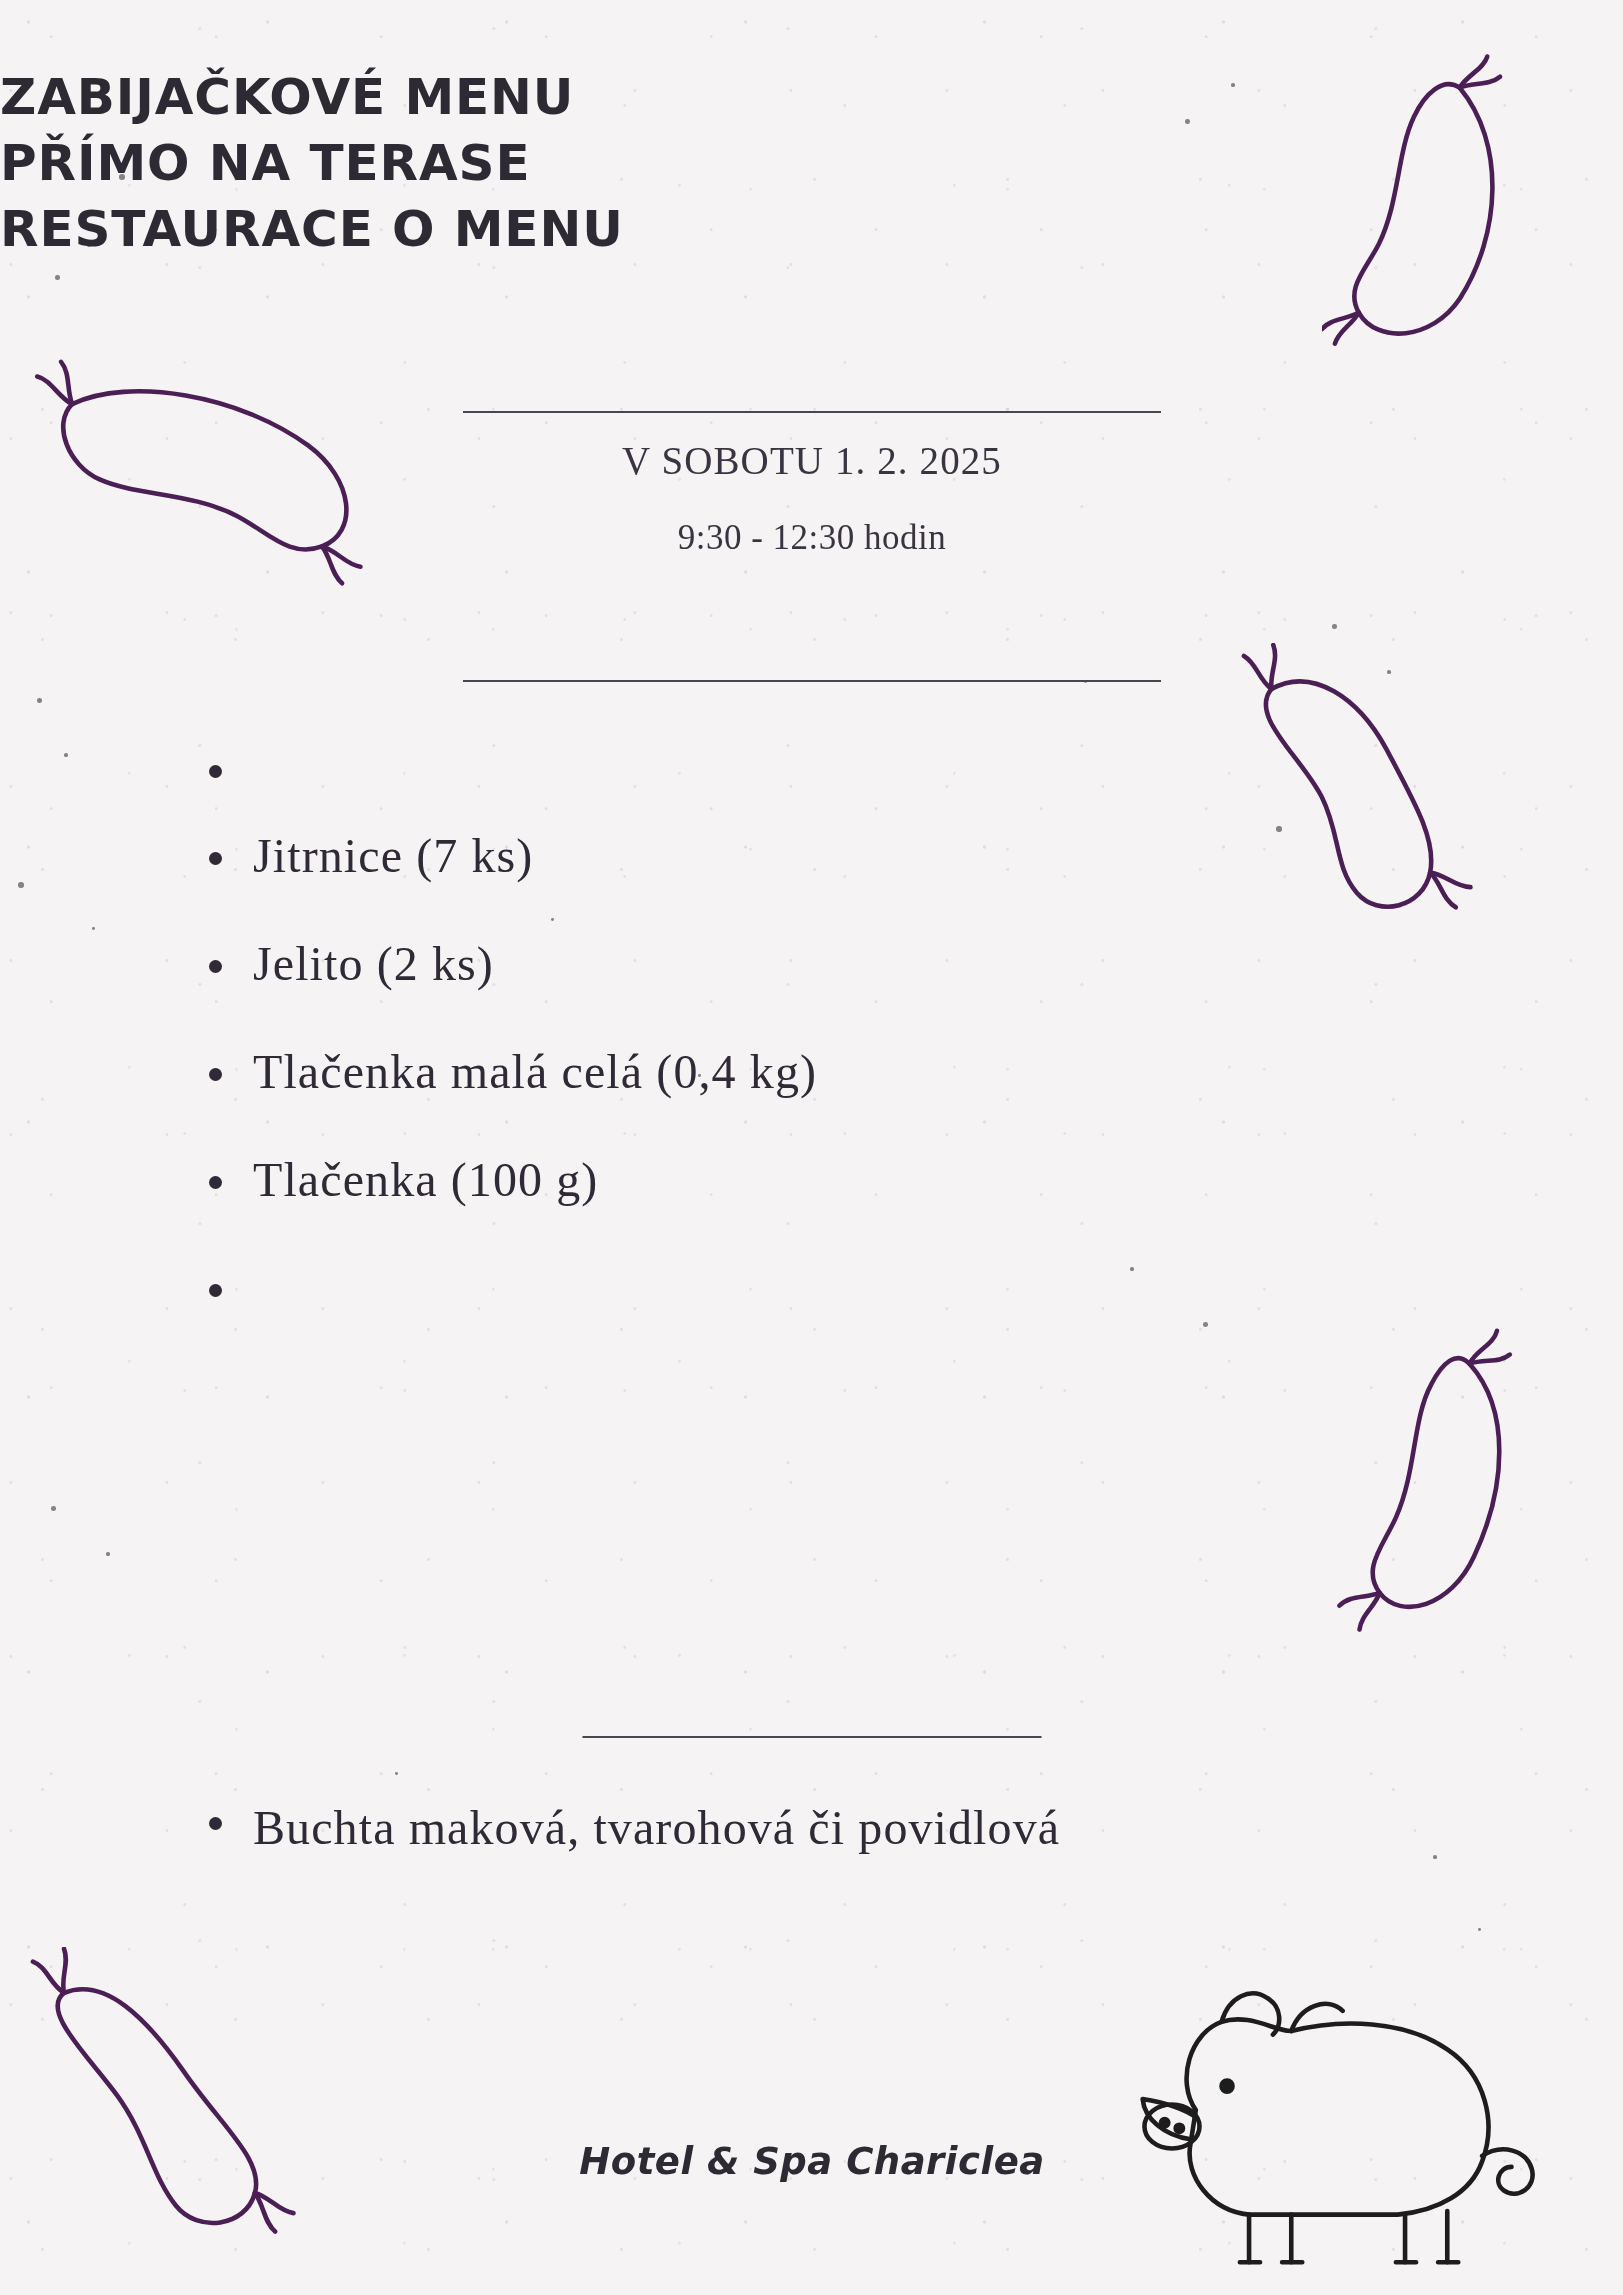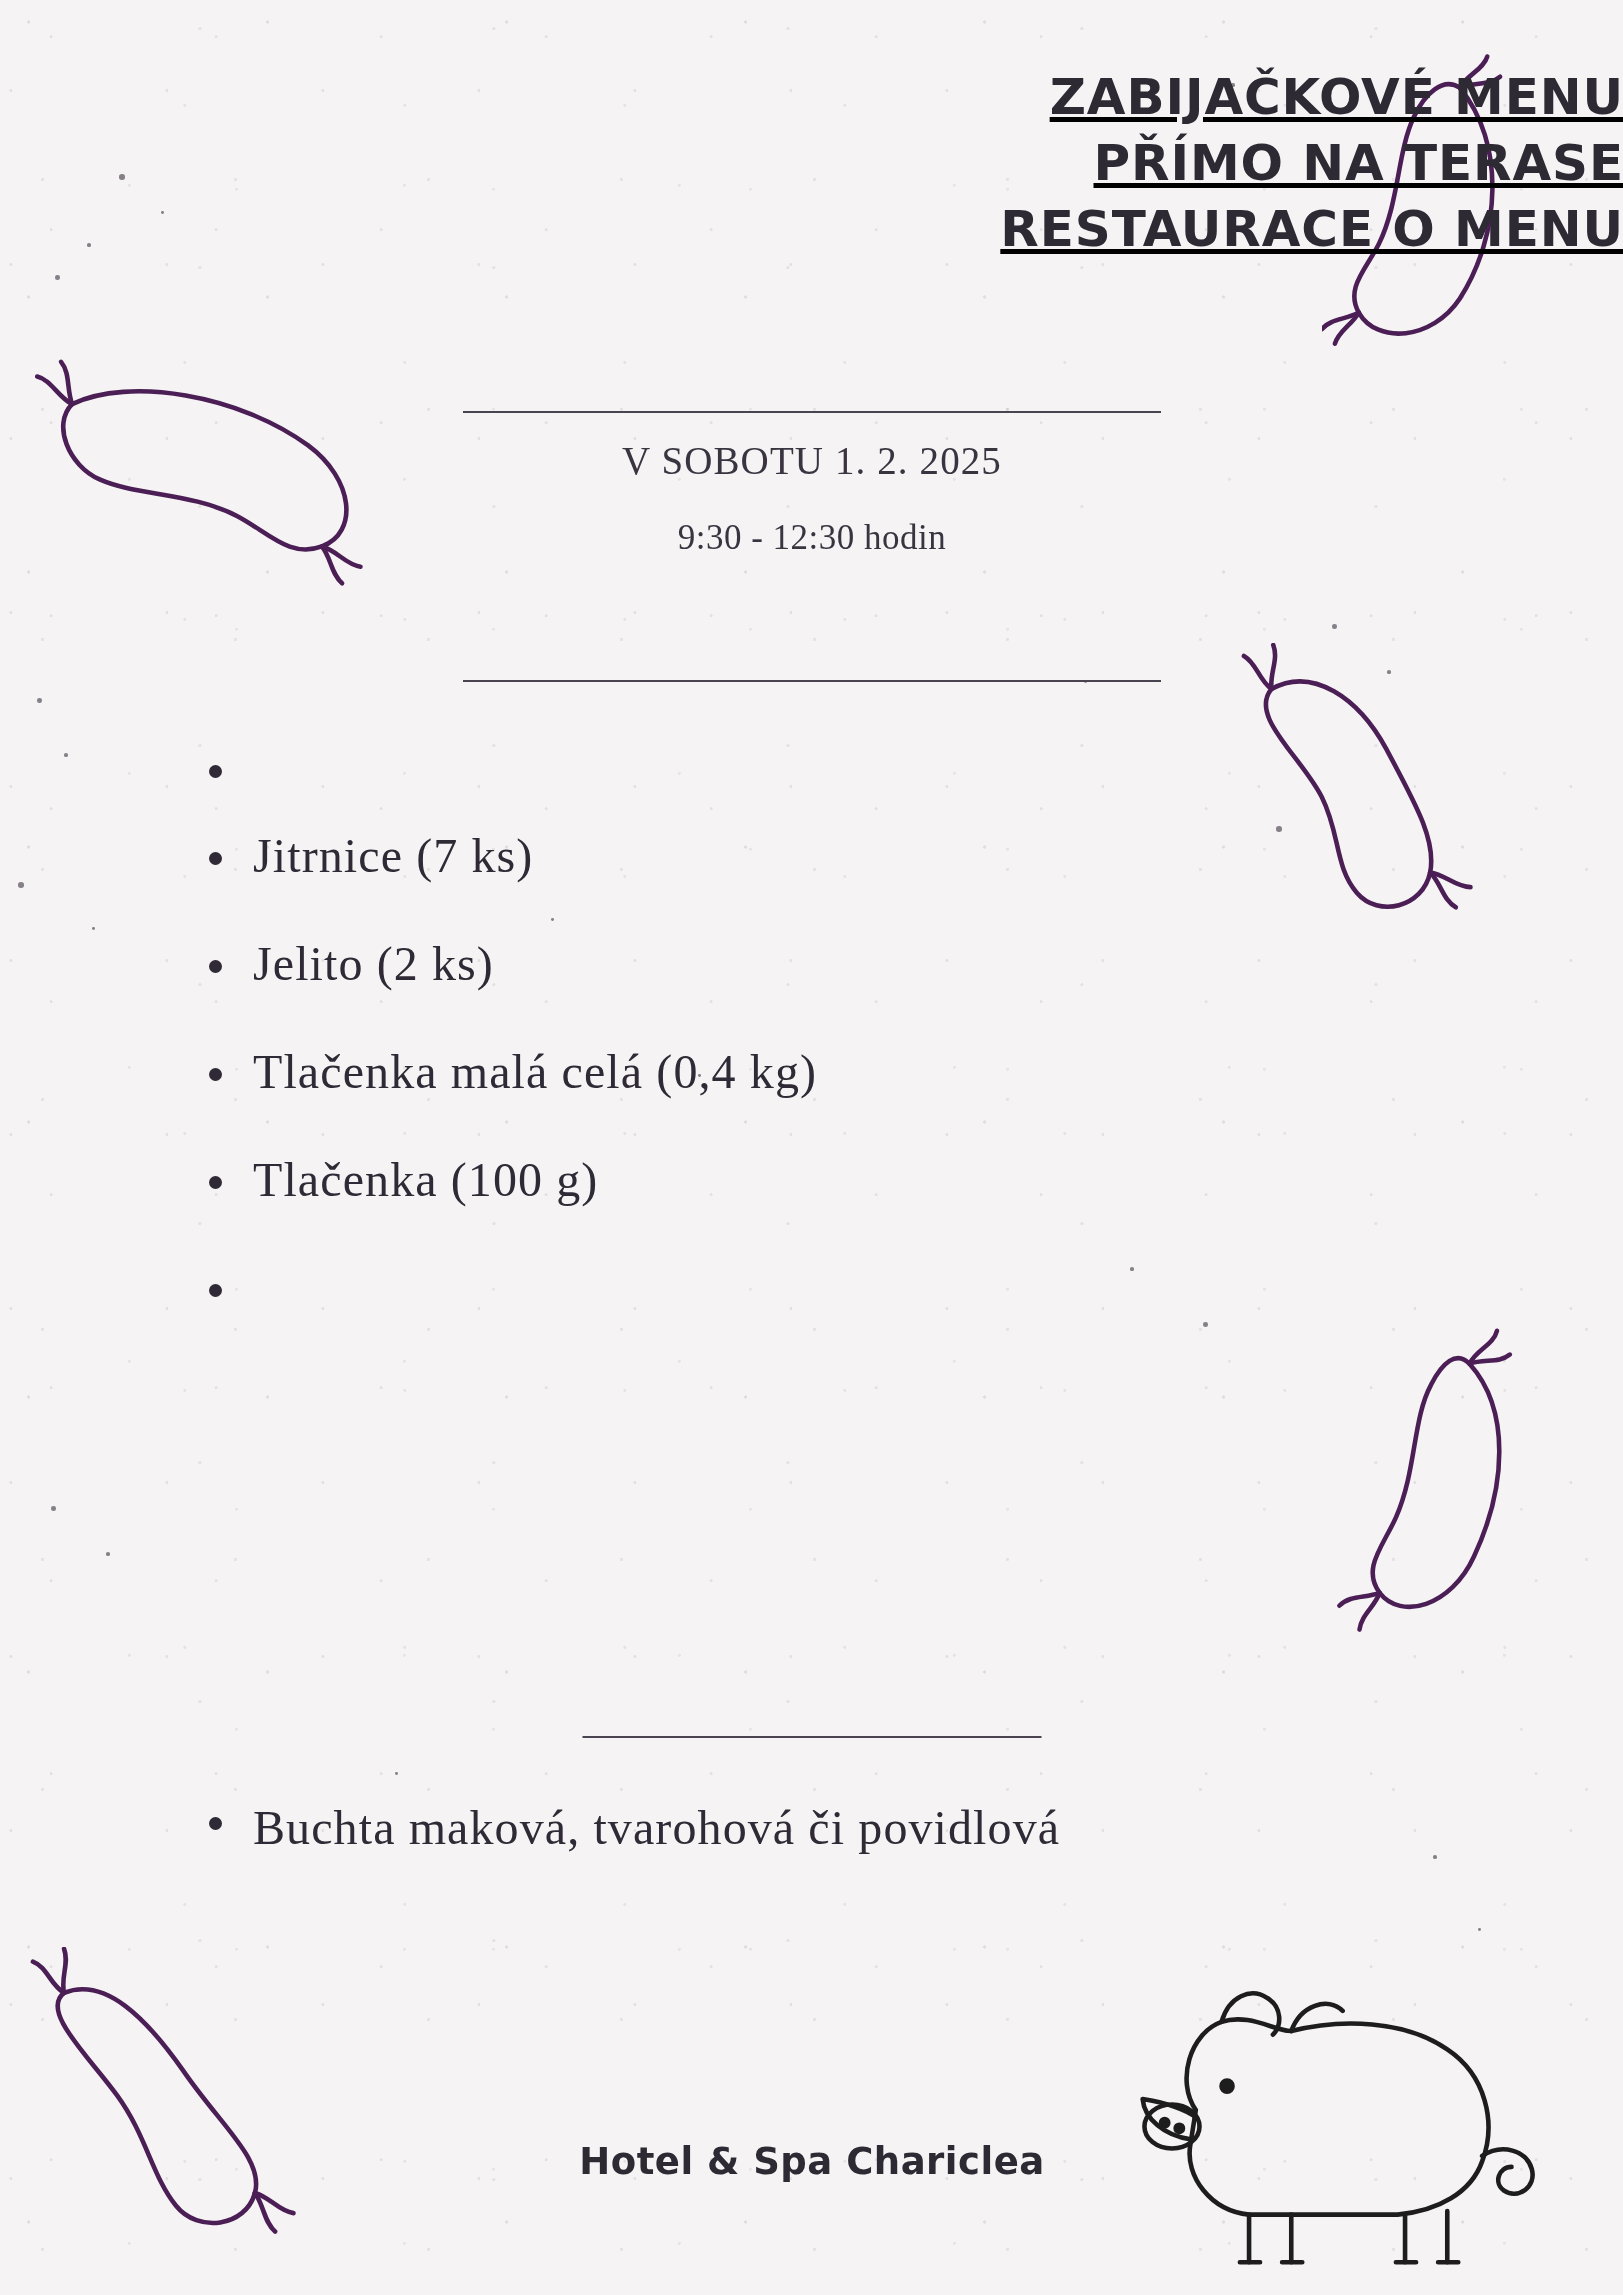"ZABIJAČKOVÉ MENU" .title-block { text-align: right -> left; text-decoration: underline -> none }
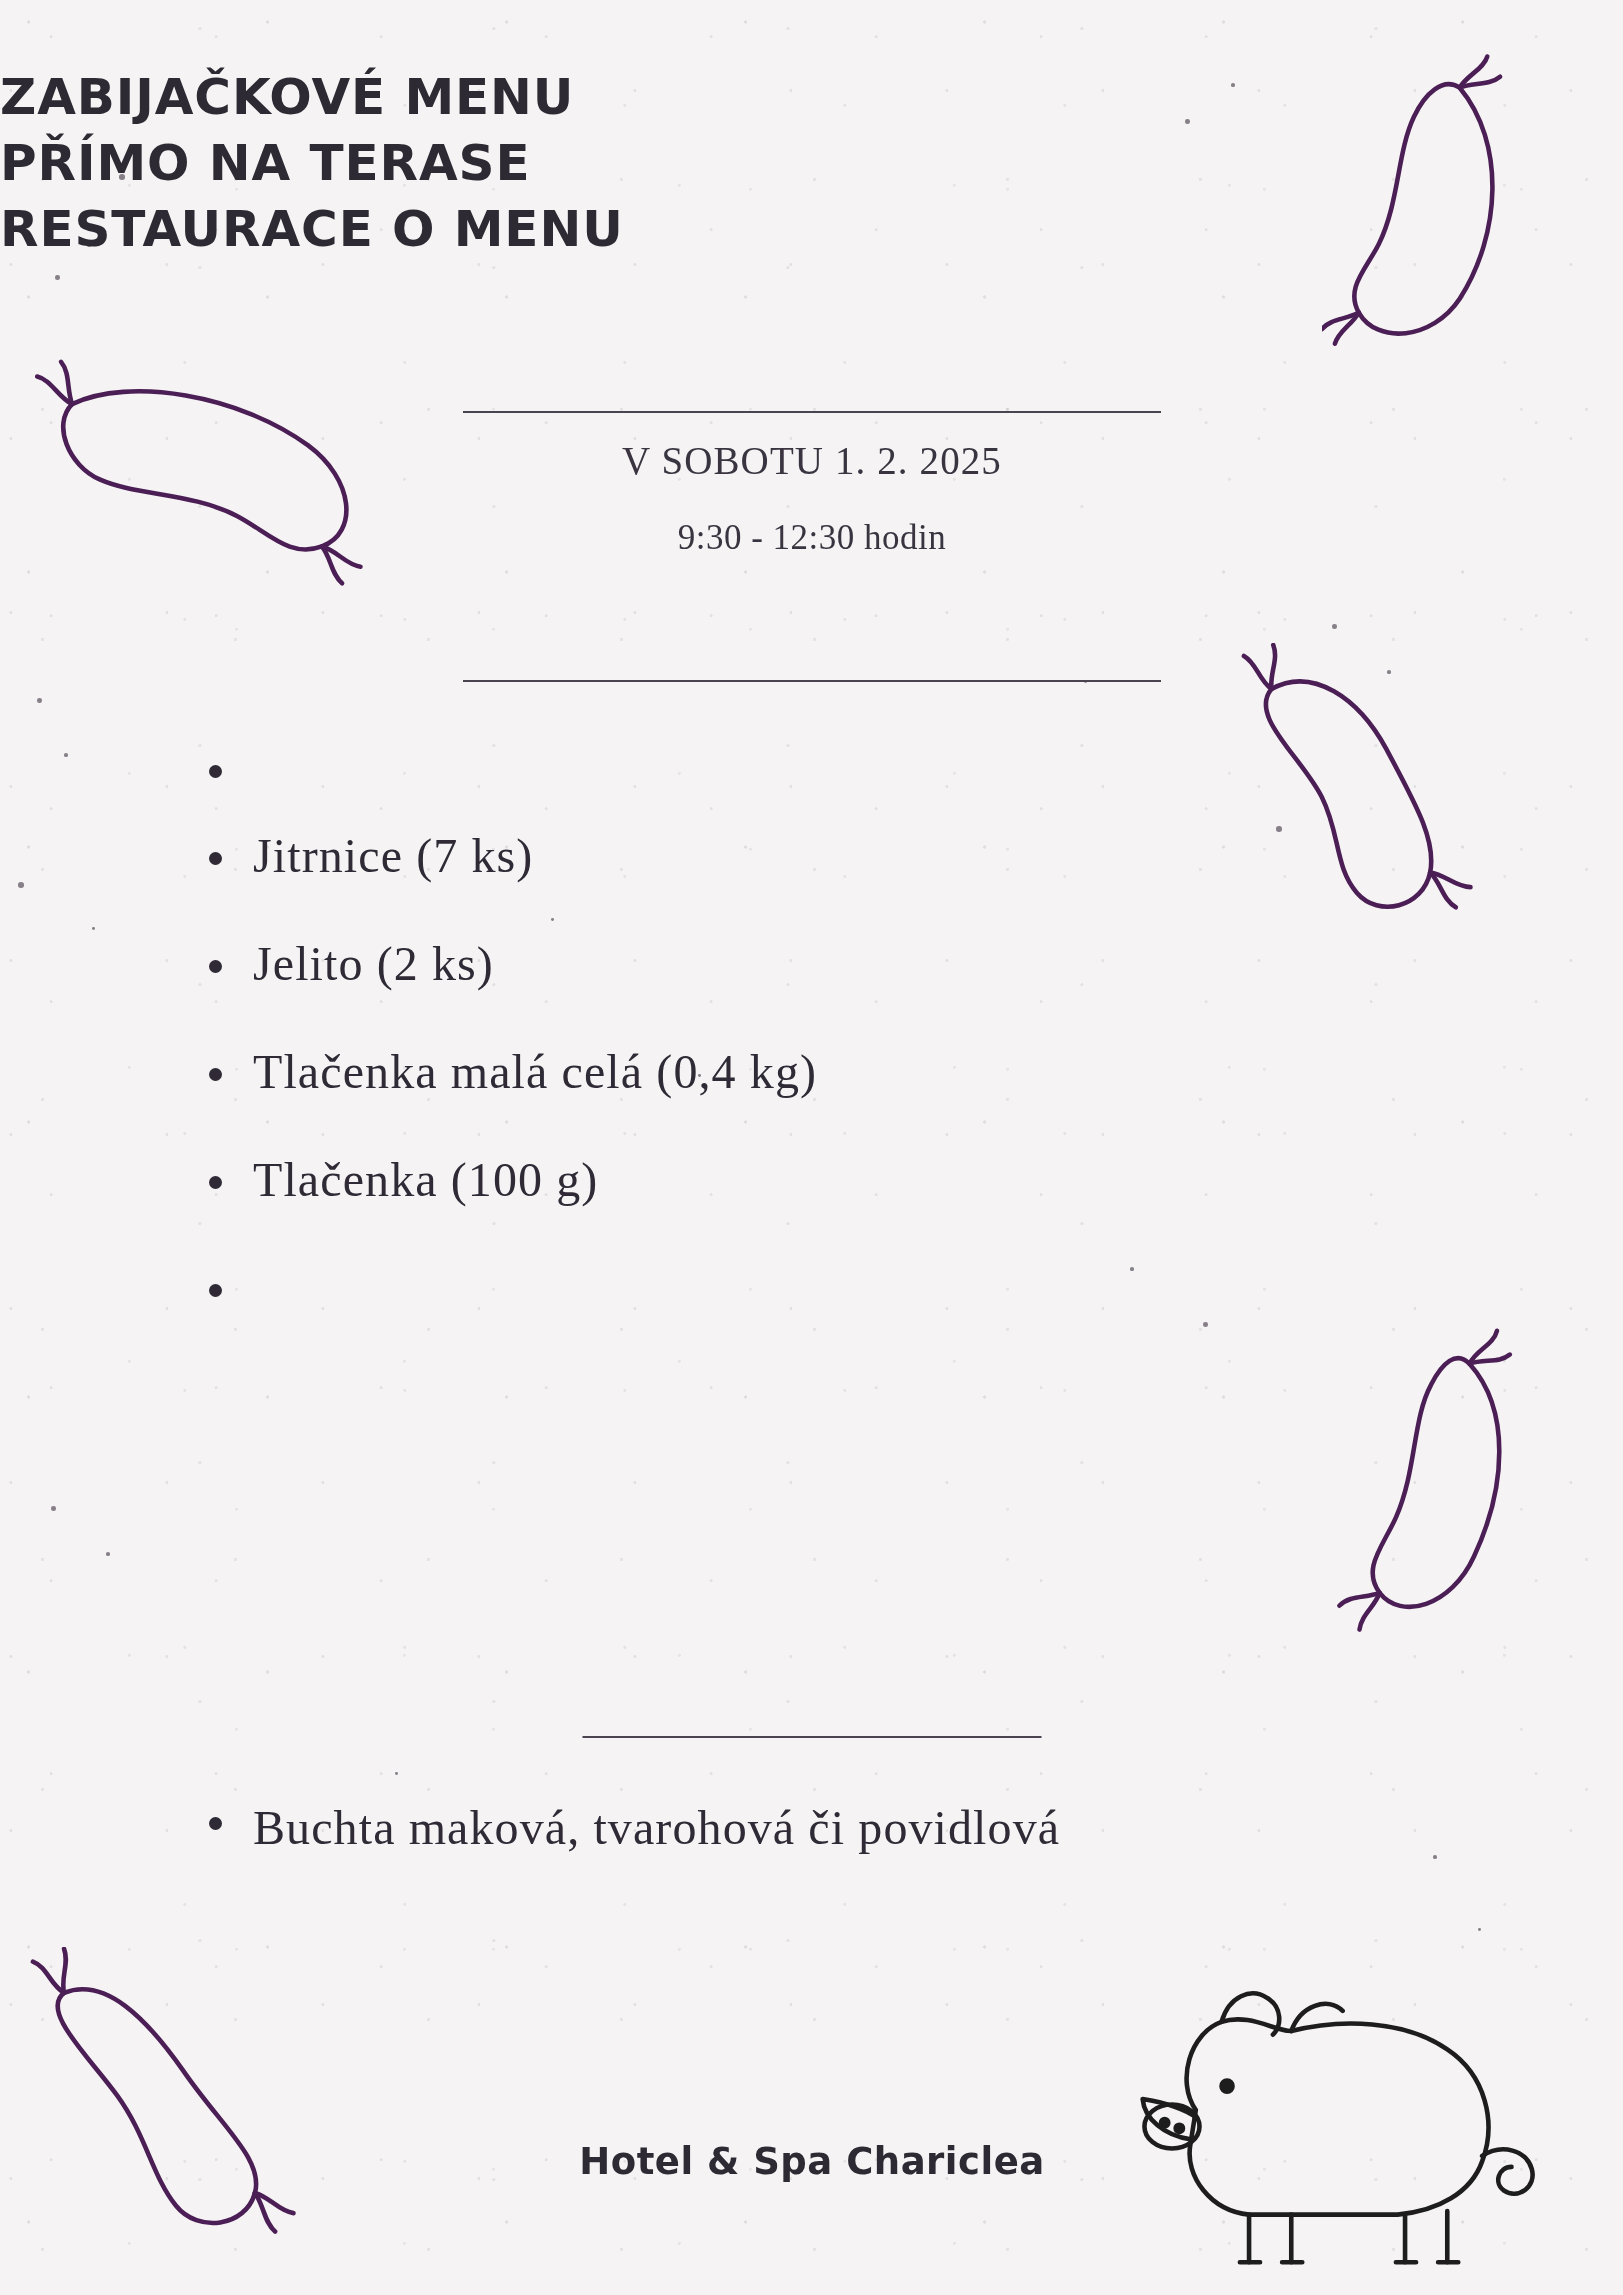"Hotel & Spa Chariclea" .footer { font-style: none -> italic }
